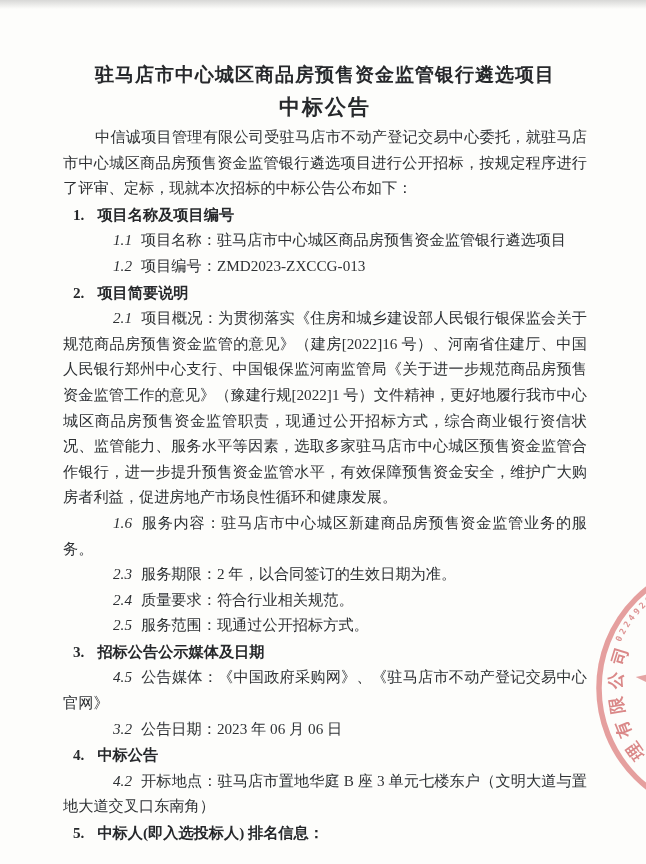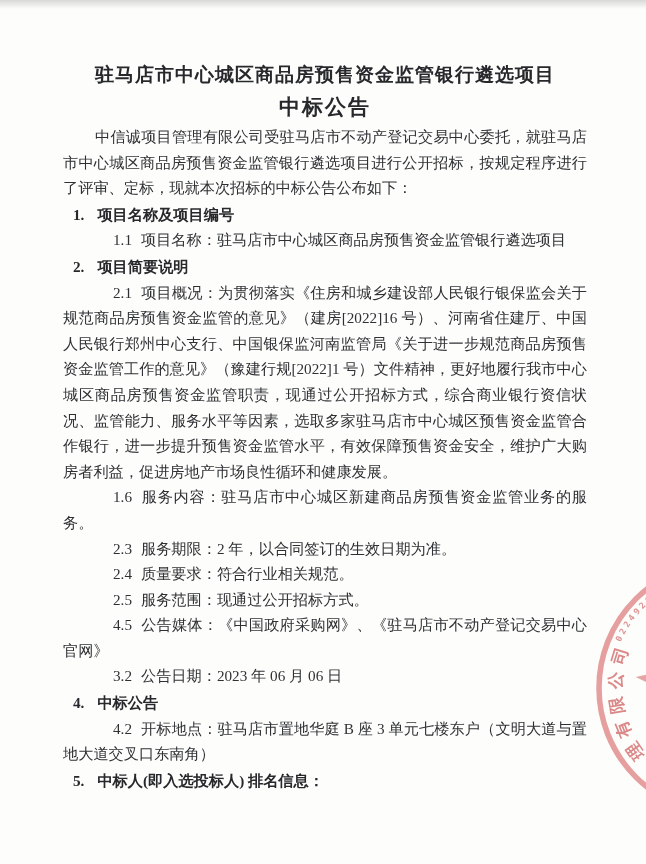"1.1" .sec-item .item-num { font-style: none -> italic }
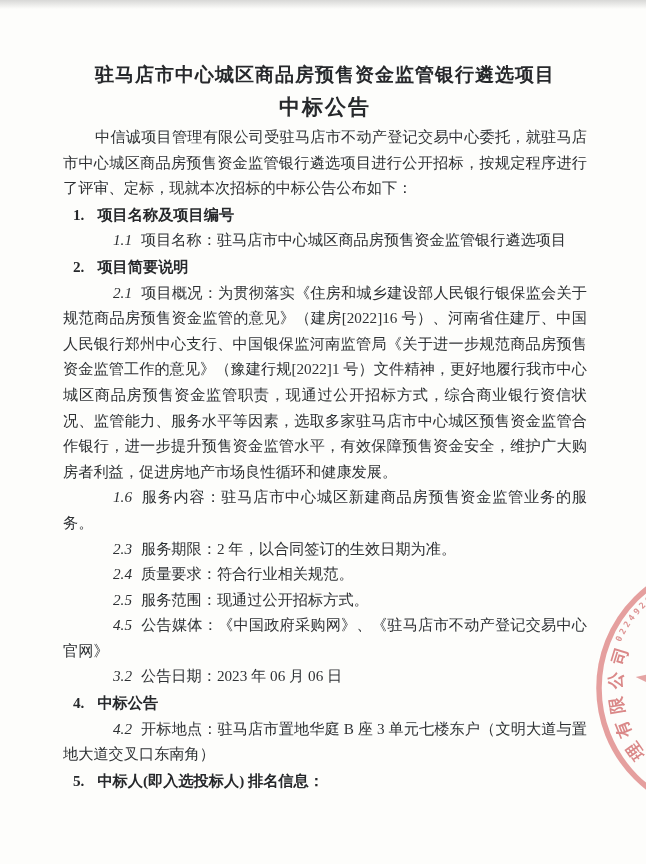"1.2 项目编号：ZMD2023-ZXCCG-013" p.sec-item { html: none -> <p> <span>1.2</span><span>项目编号：ZMD2023-ZXCCG-013</span> </p> }
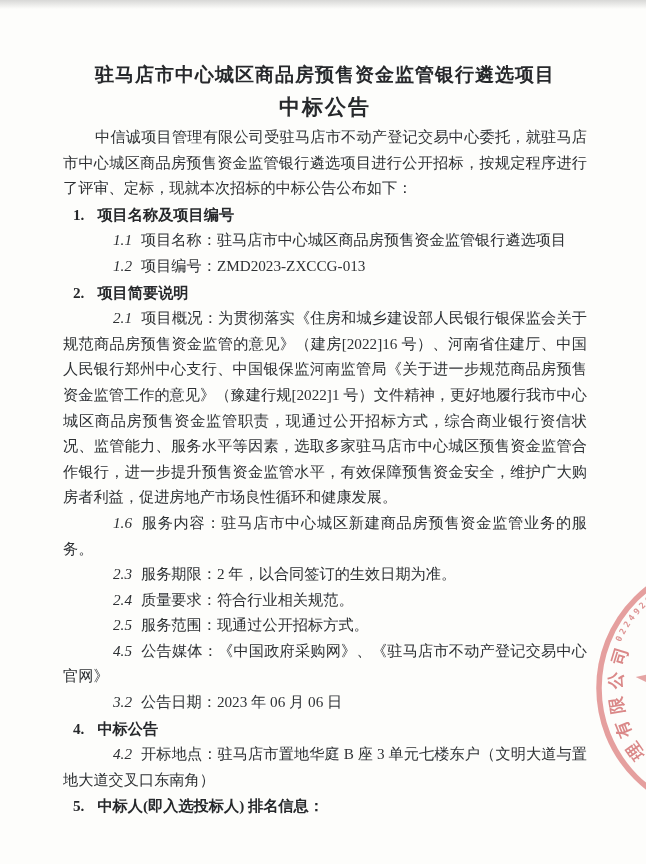"3. 招标公告公示媒体及日期" p.sec-head { html: none -> <p> <span>3.</span><span>招标公告公示媒体及日期</span> </p> }
